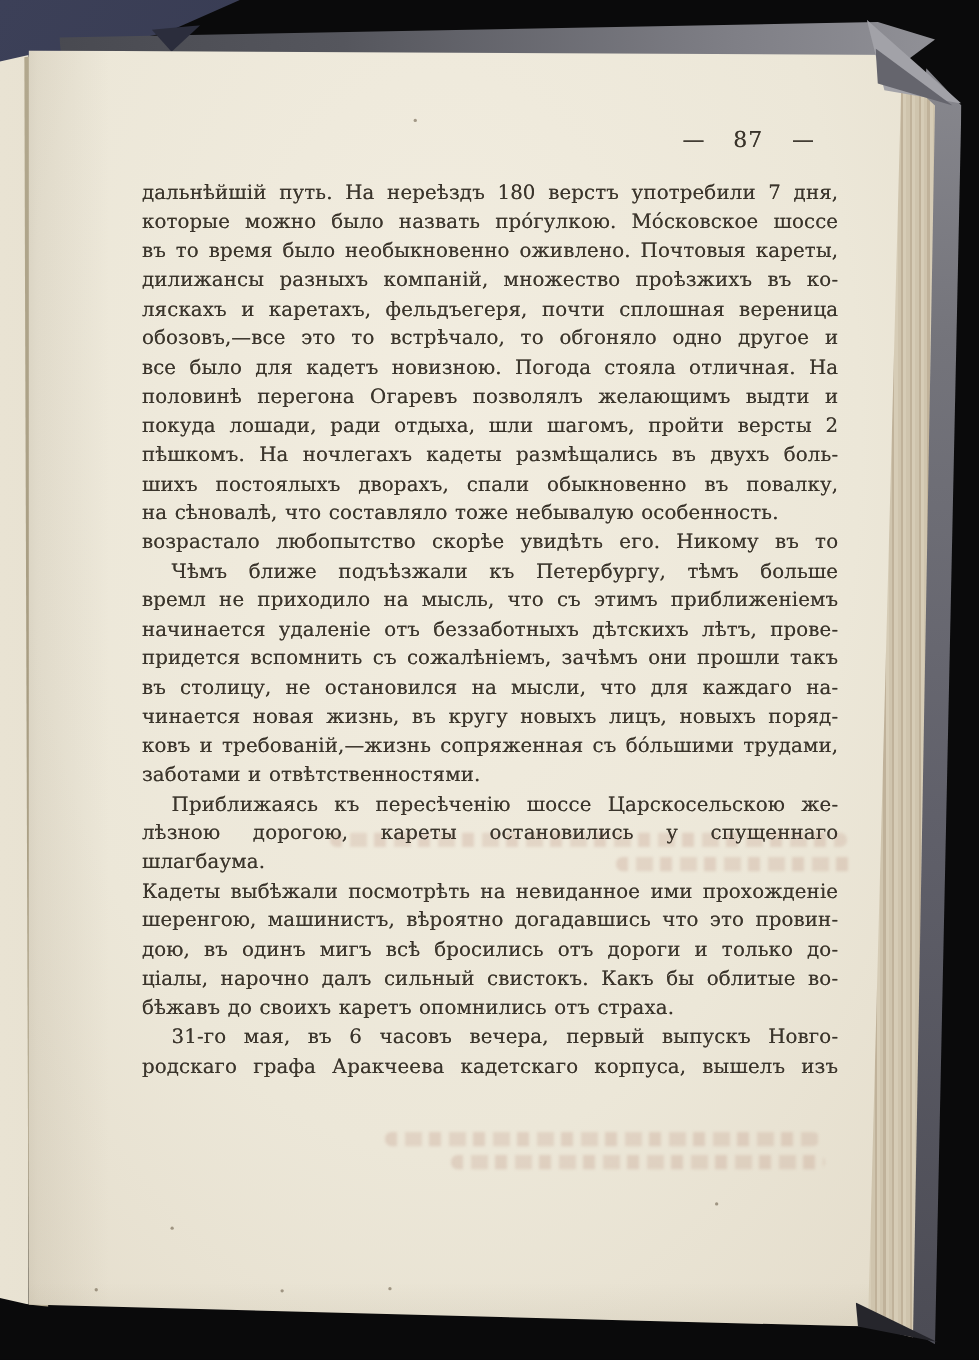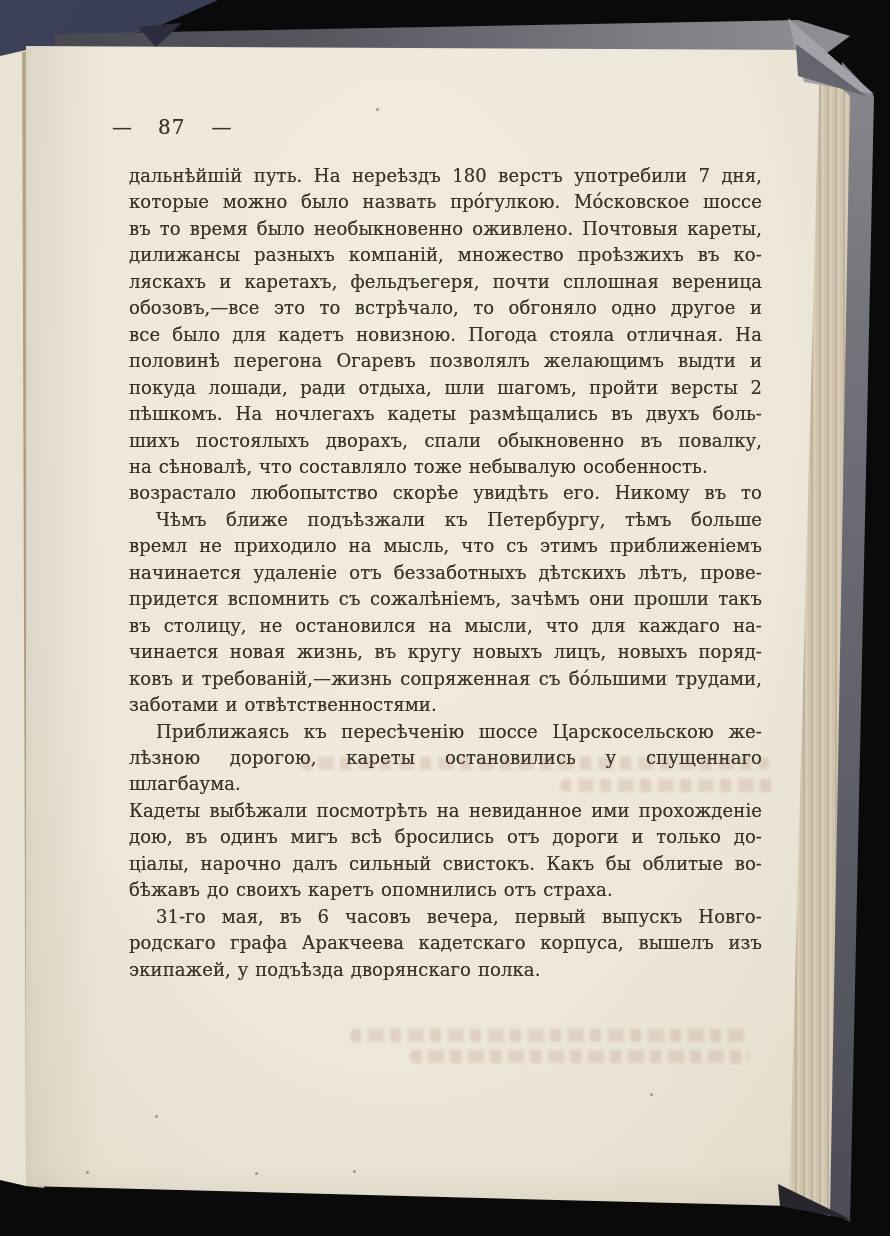"— 87 —" .header { text-align: left -> right }
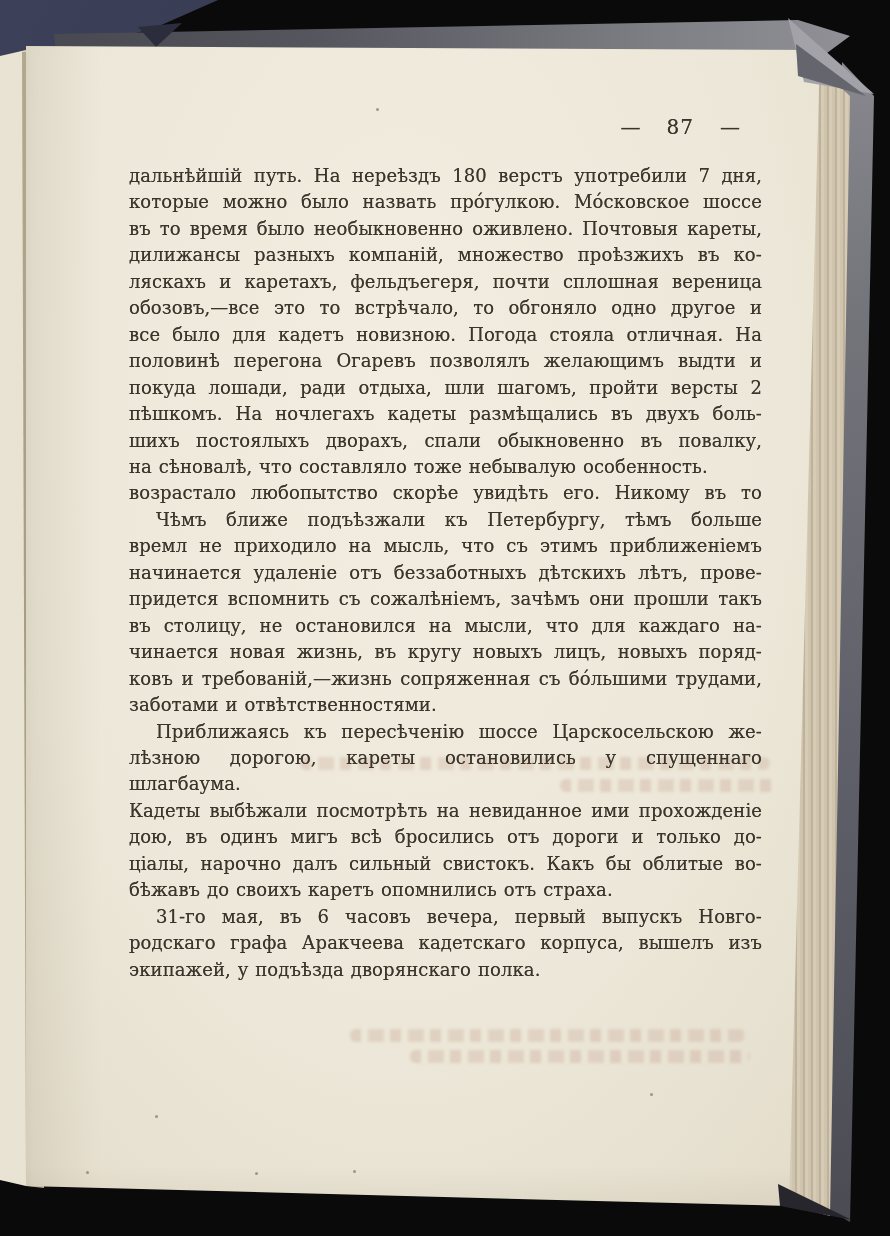"шеренгою, машинистъ, вѣроятно" div.text-line { html: none -> <div>шеренгою, машинистъ, вѣроятно догадавшись что это провин-</div> }
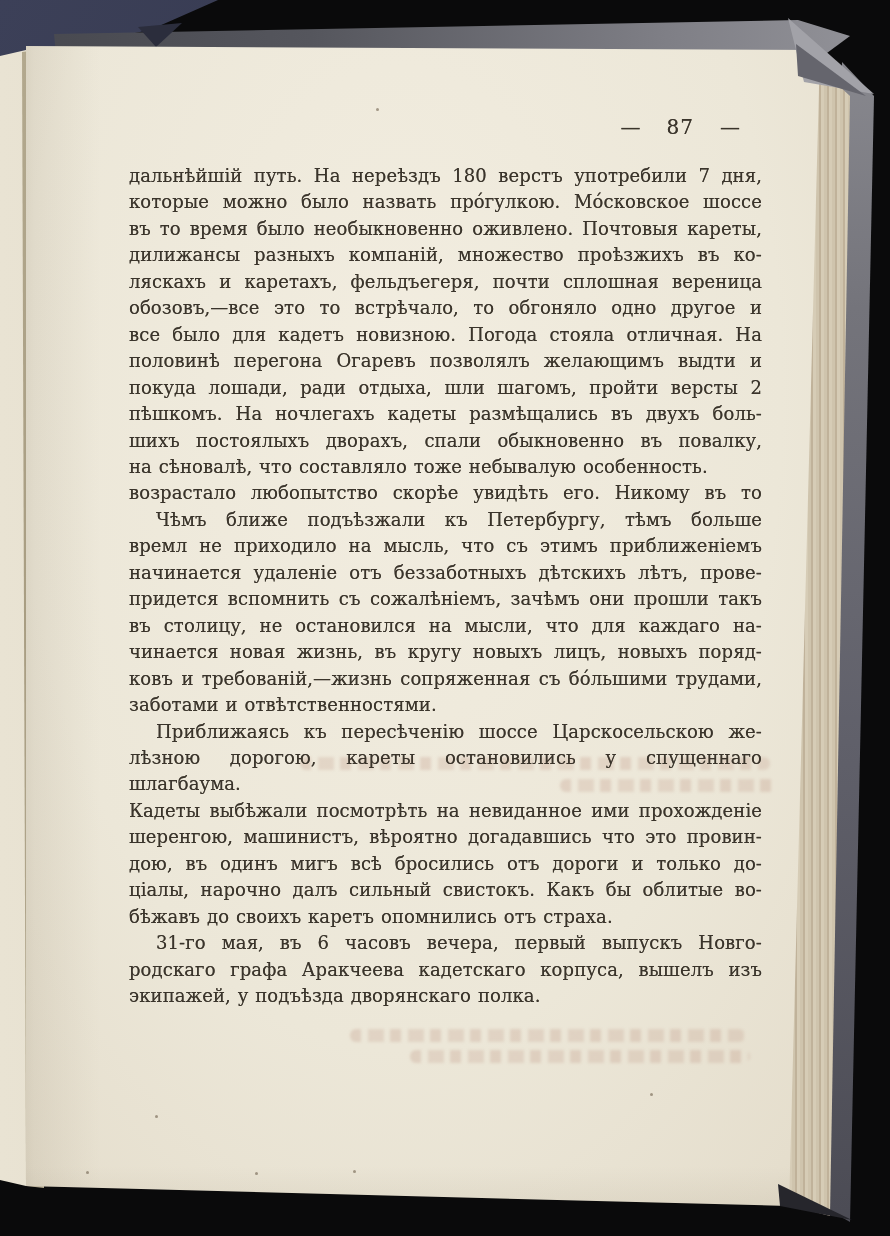"экипажей, у подъѣзда дворянскаго полка." div.text-line { html: <div>экипажей, у подъѣзда дворянскаго полка.</div> -> none }
